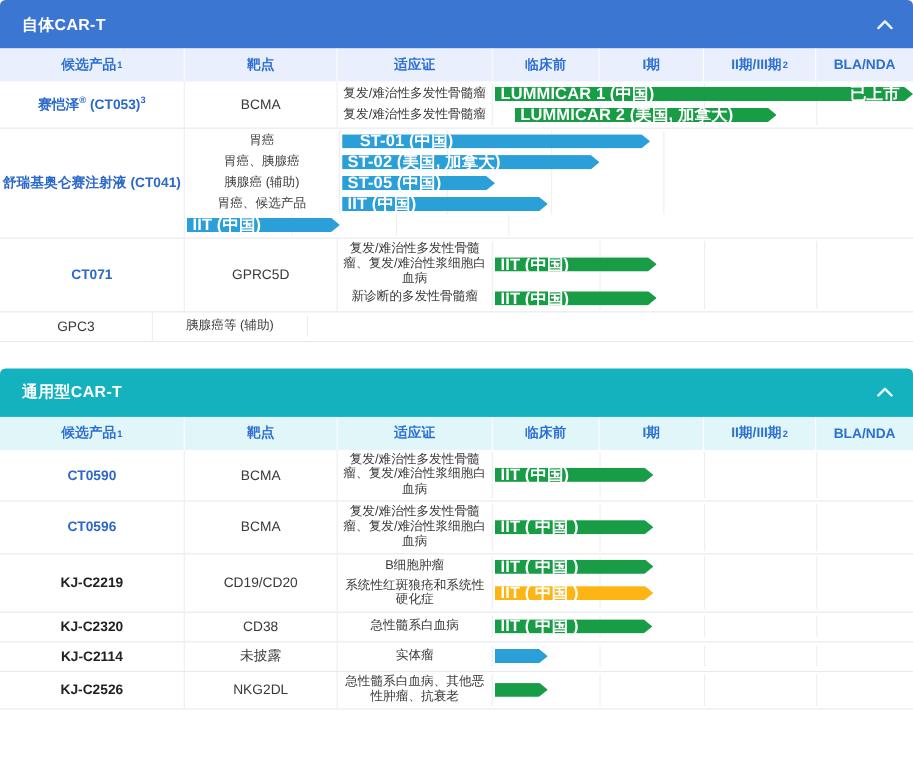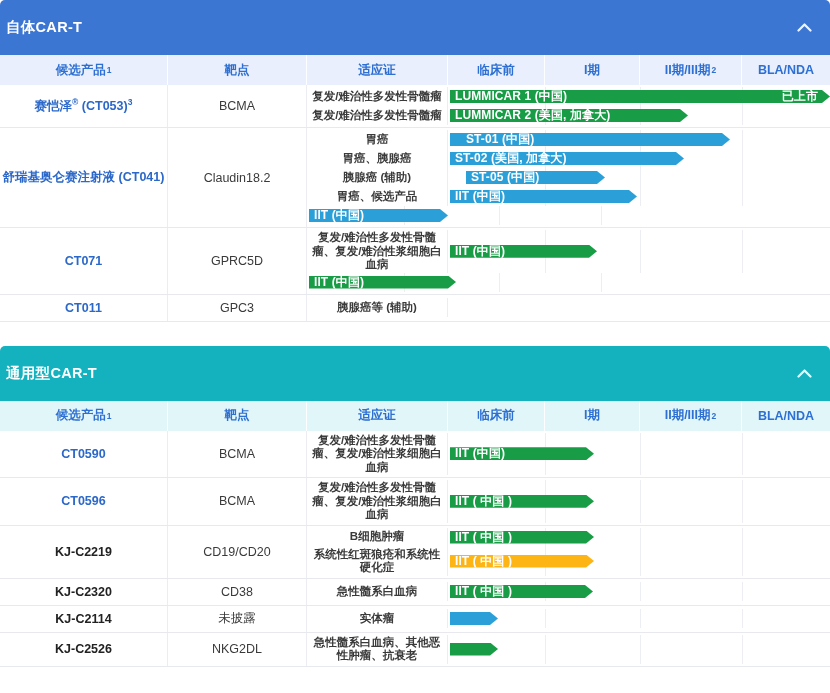"自体CAR-T" .sec-header { height: 55px -> 44px; padding: 0 18px 0 6px -> 0 18px 0 20px }
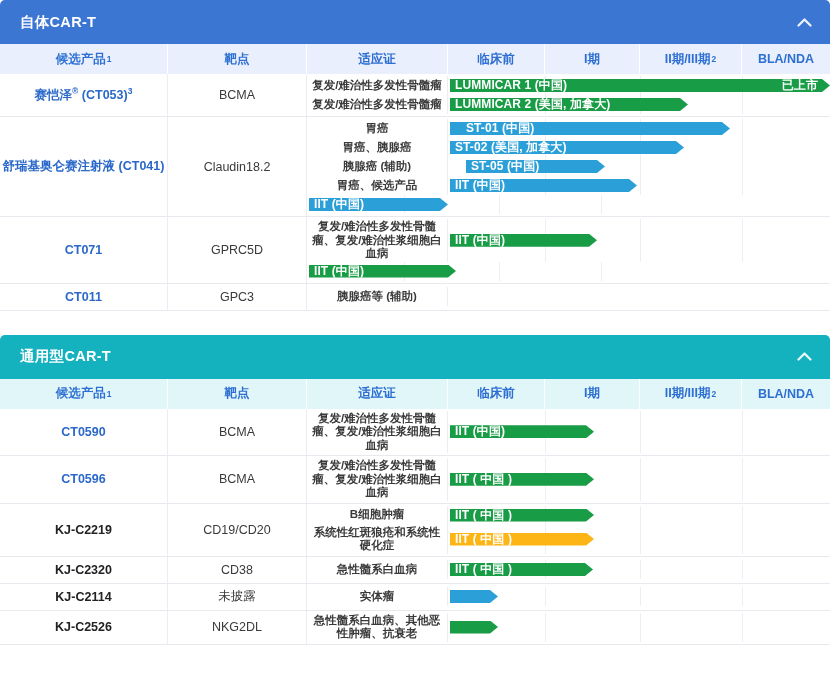"复发/难治性多发性骨髓瘤" .ind { font-weight: bold -> none }
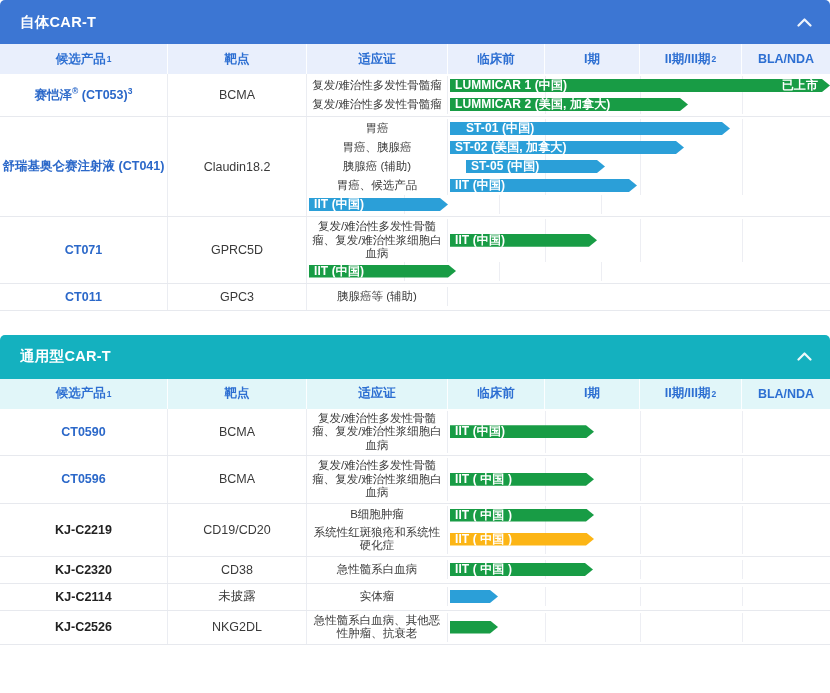"LUMMICAR 1 (中国)" .bar { font-size: 12px -> 15px }
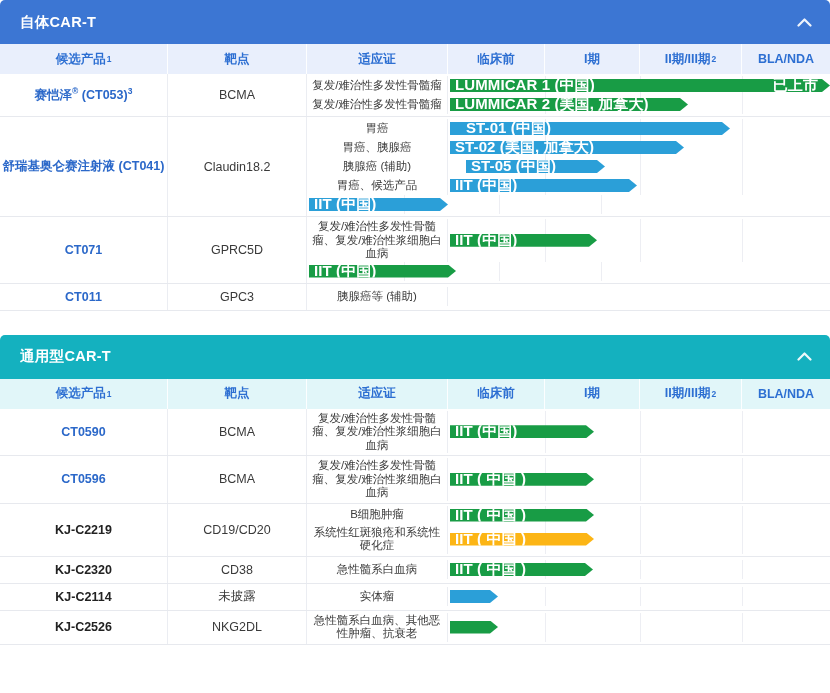"LUMMICAR 2 (美国, 加拿大)" div.bar { margin-left: 2px -> 20px }
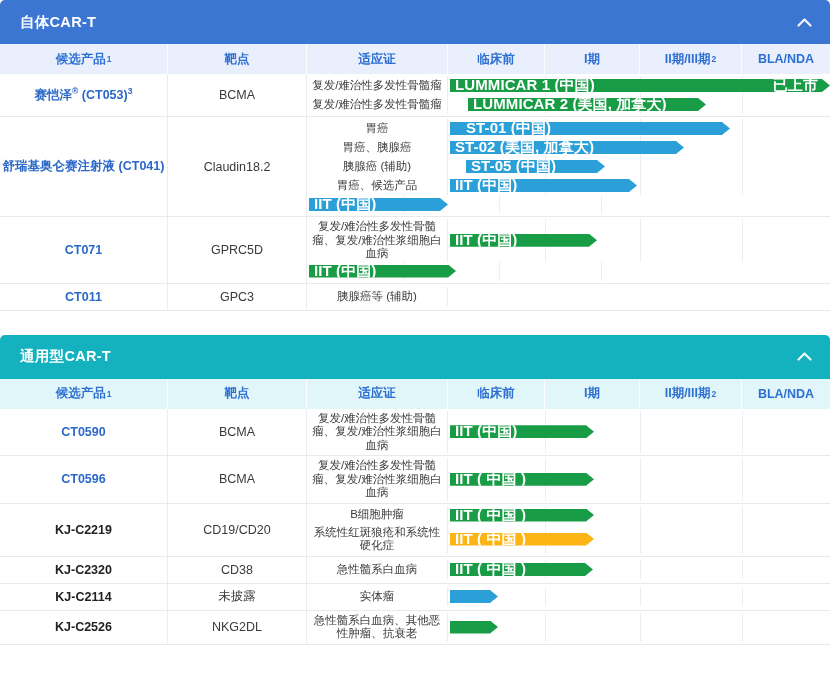"Claudin18.2" div.tcell { html: <div>Claudin18.2</div> -> none }
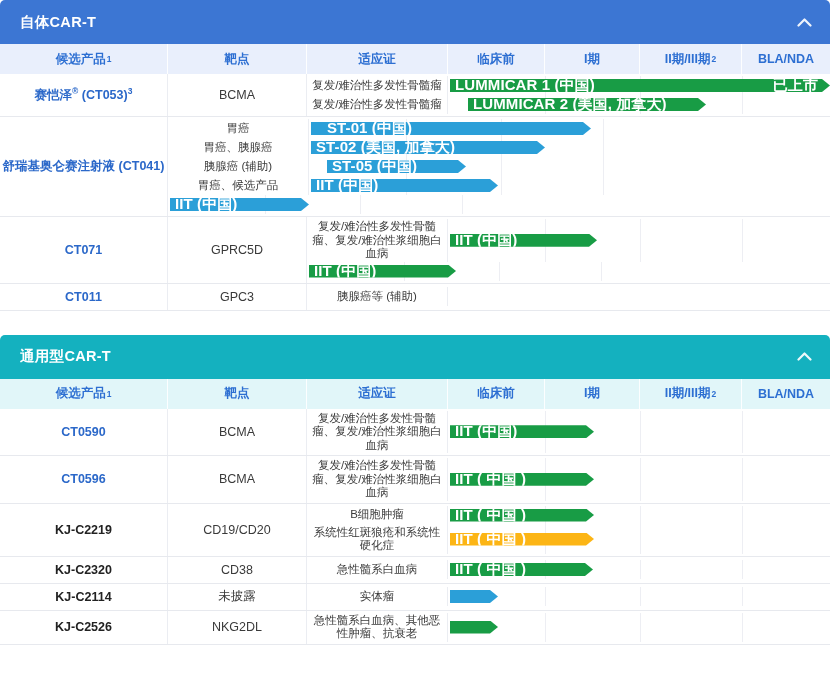"ST-05 (中国)" div.bar { margin-left: 18px -> 2px }
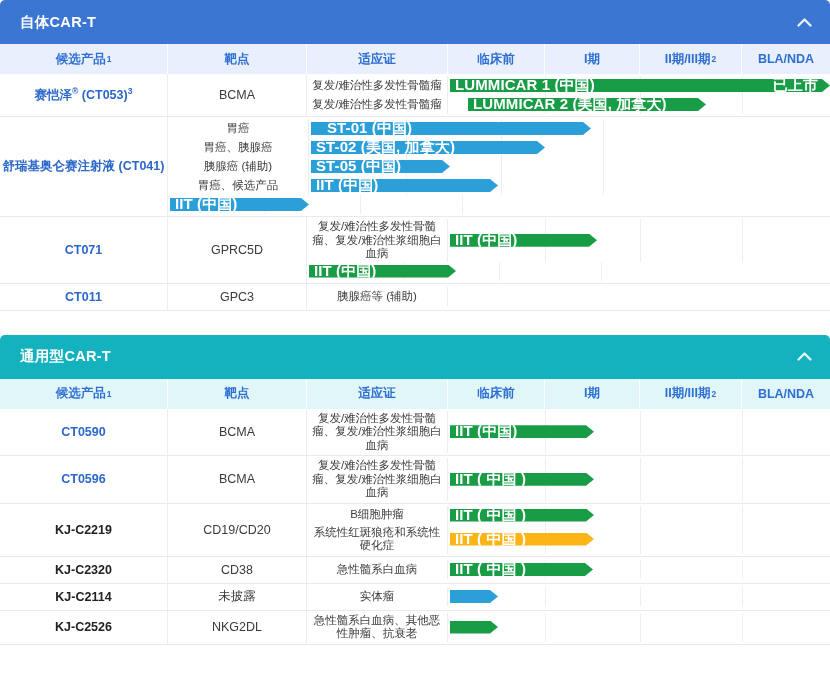"新诊断的多发性骨髓瘤" div.ind { html: none -> <div>新诊断的多发性骨髓瘤</div> }
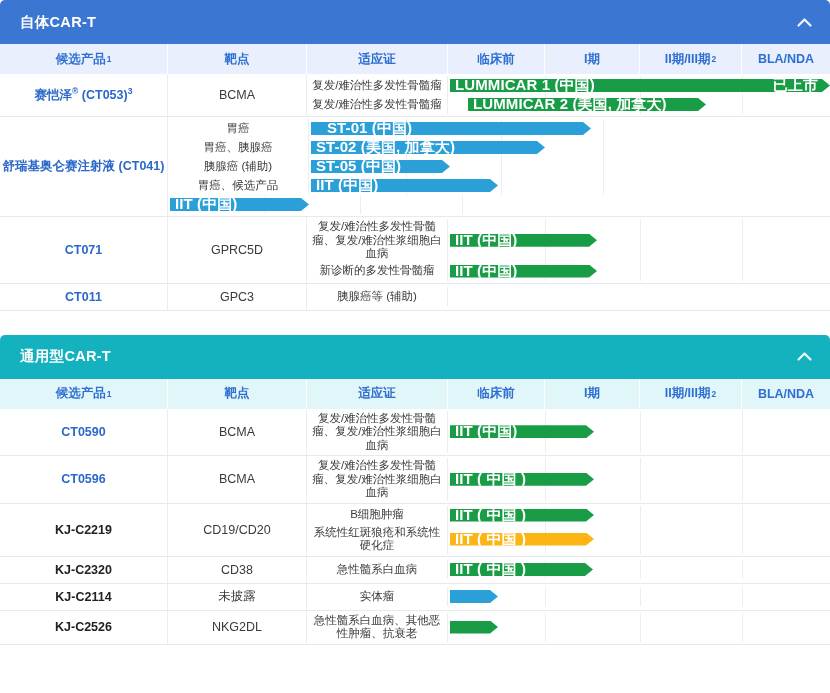"CT011" div.pcell { html: <div> <span>CT011</span> </div> -> none }
